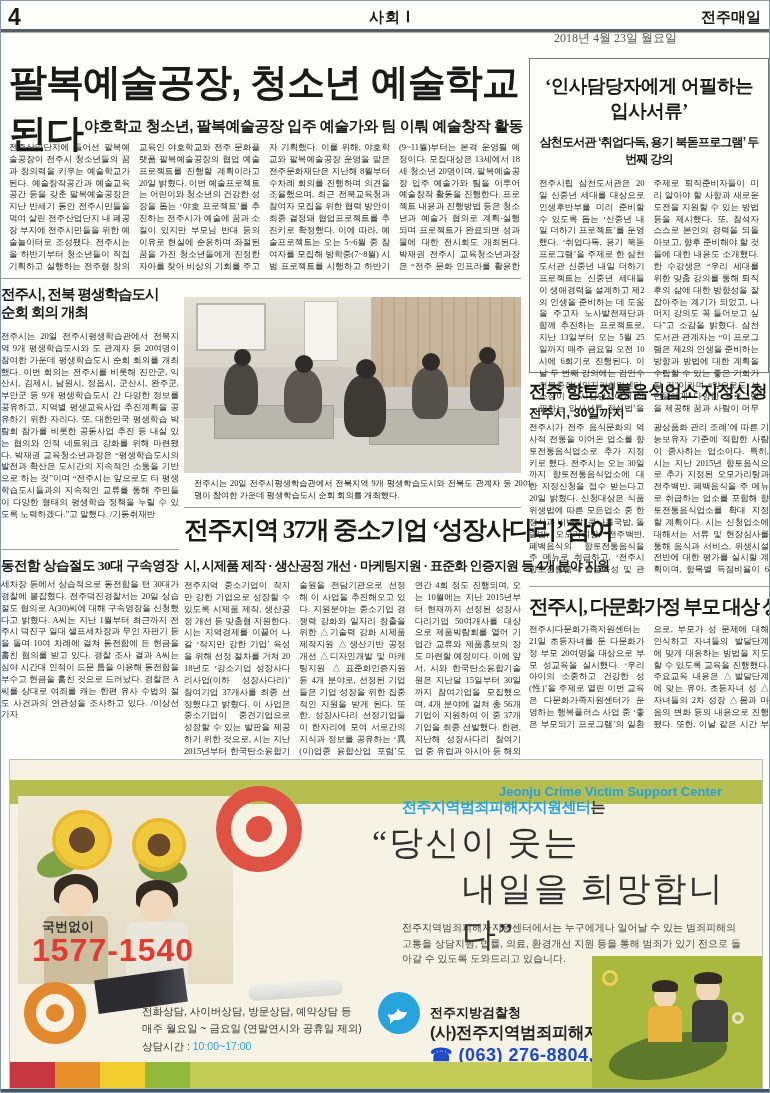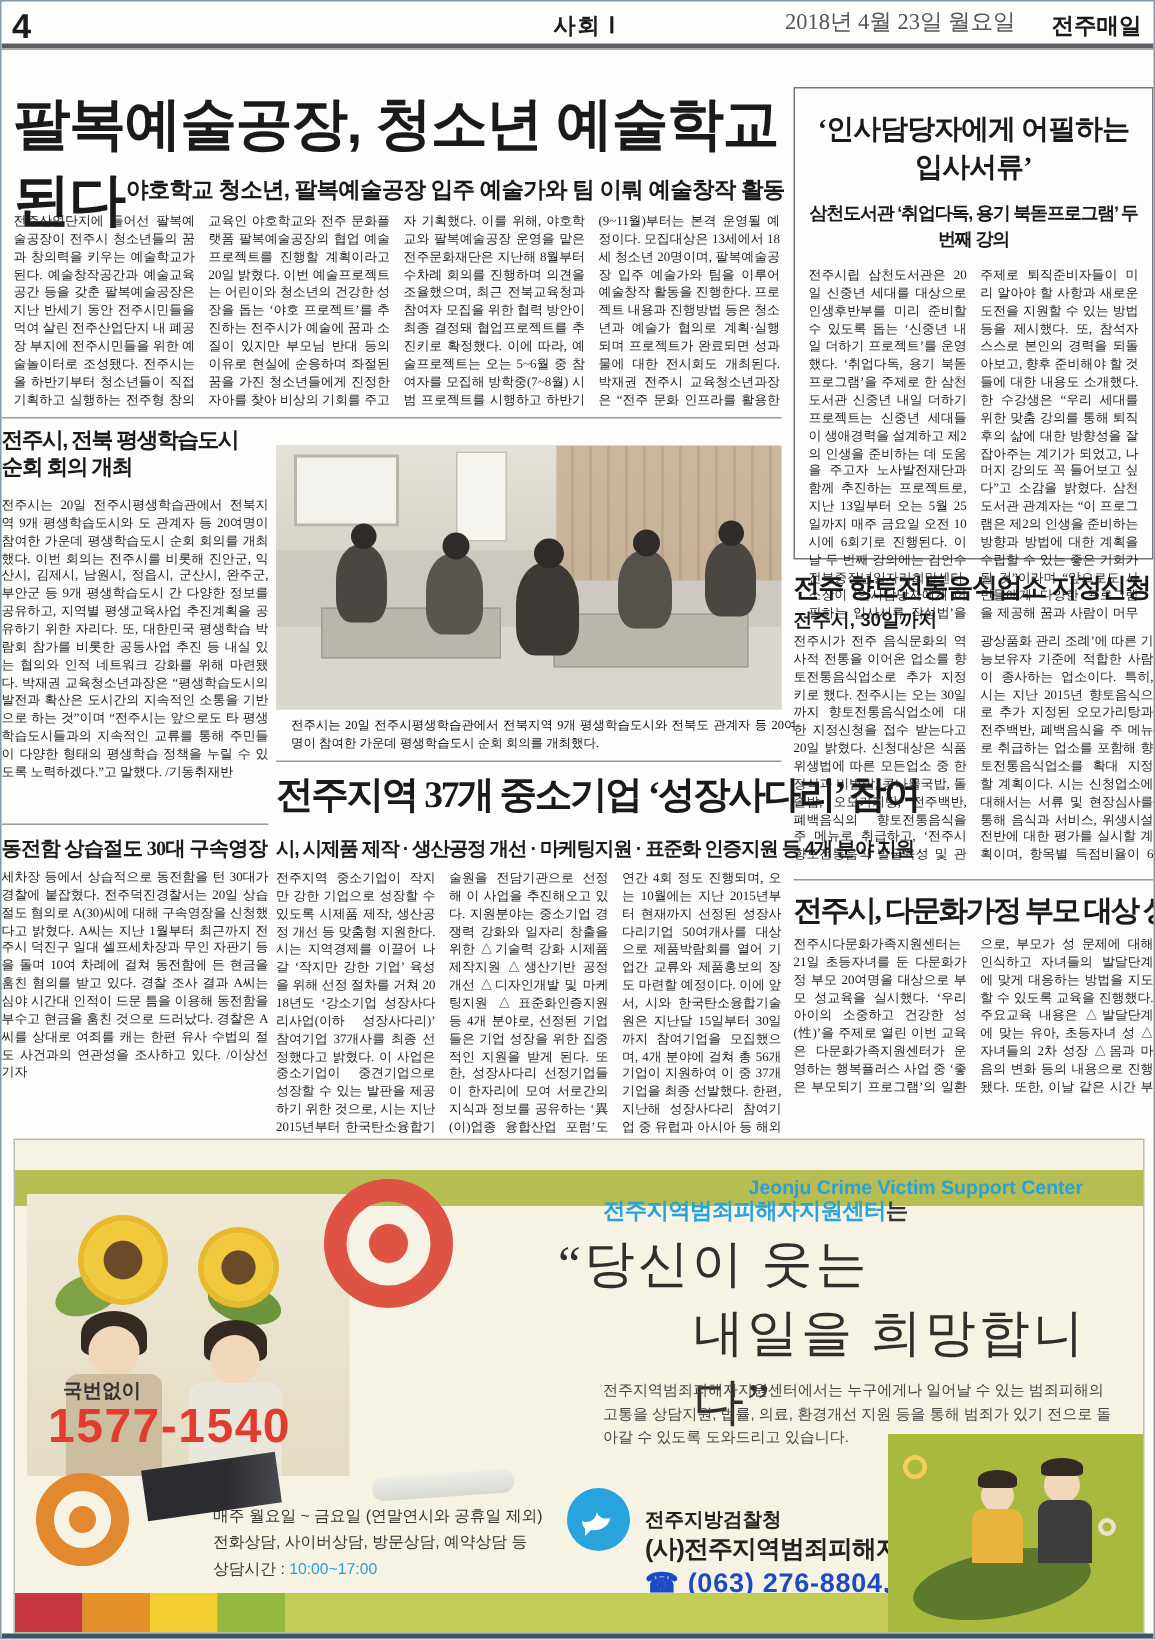"2018년 4월 23일 월요일" .hdr-date { font-size: 15px -> 12px; top: 4px -> 29px }
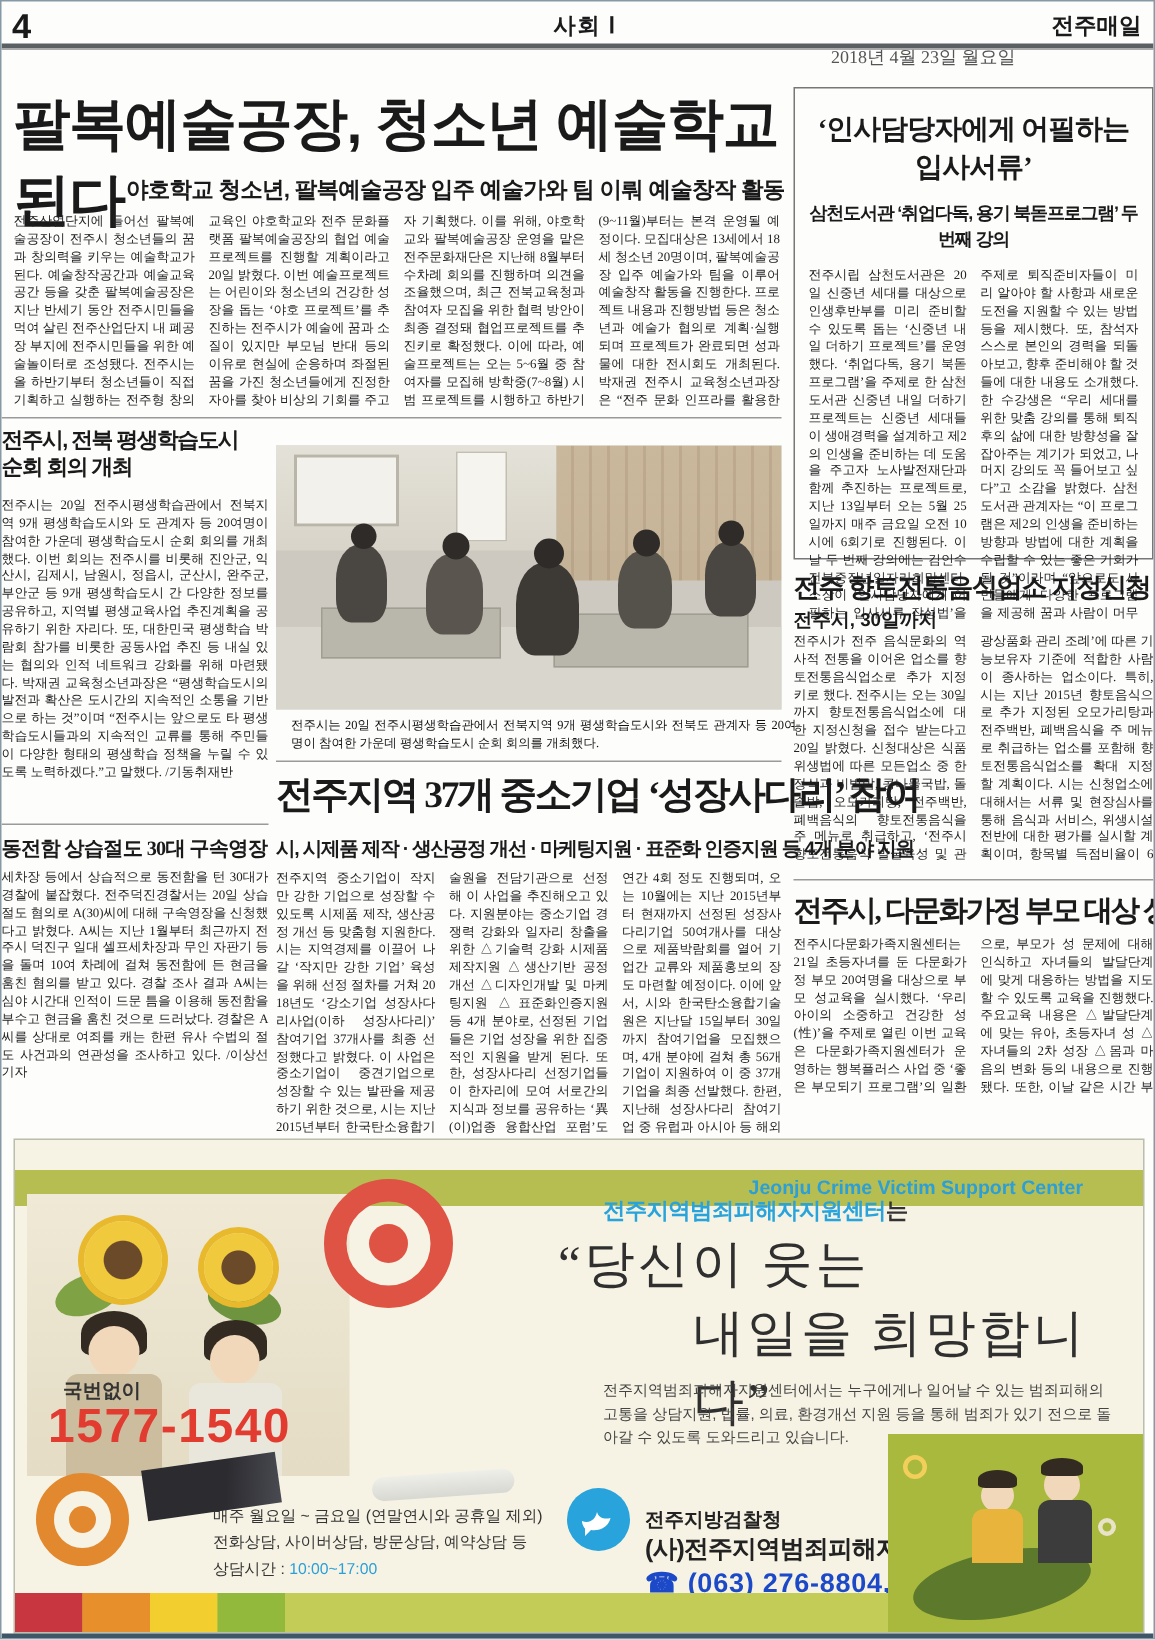"매주 월요일 ~ 금요일 (연말연시와" div { order: before "전화상담, 사이버상담, 방문상담, 예약상담 등" -> after "전화상담, 사이버상담, 방문상담, 예약상담 등" }
